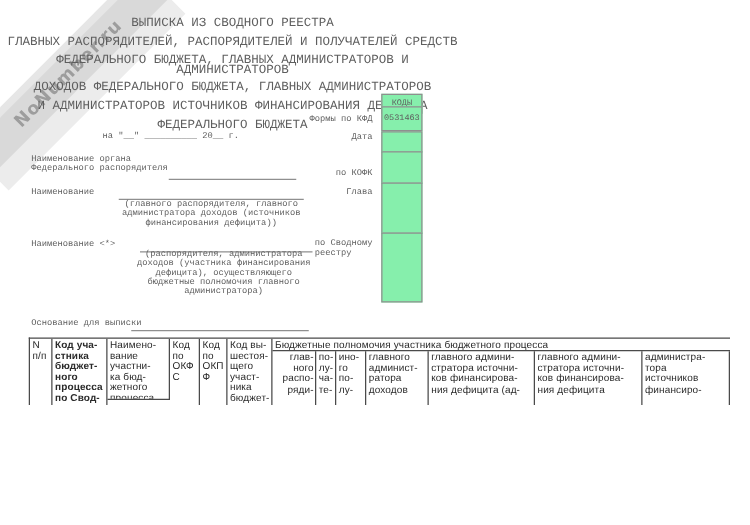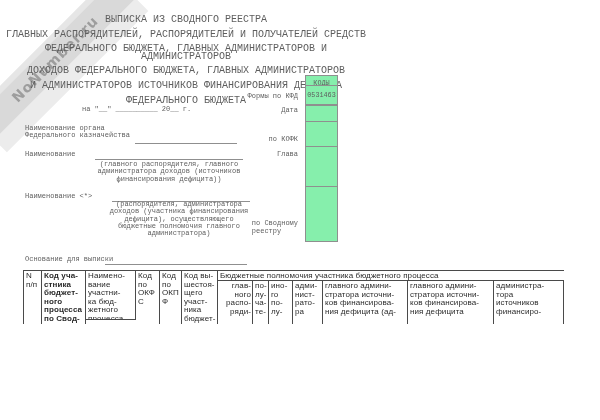"Наименование органа" div.abs { text: казначейства -> распорядителя }
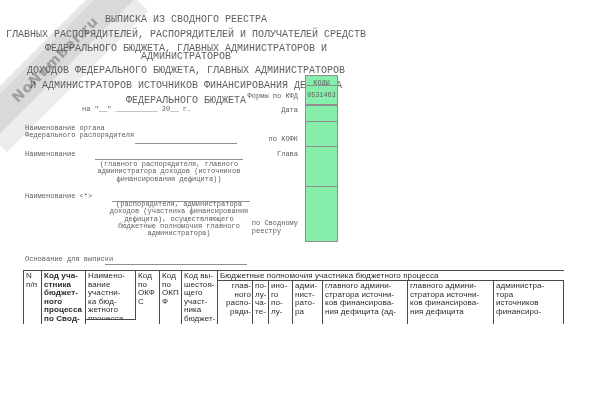"по Сводному" div.right-label { margin-top: 28px -> none }
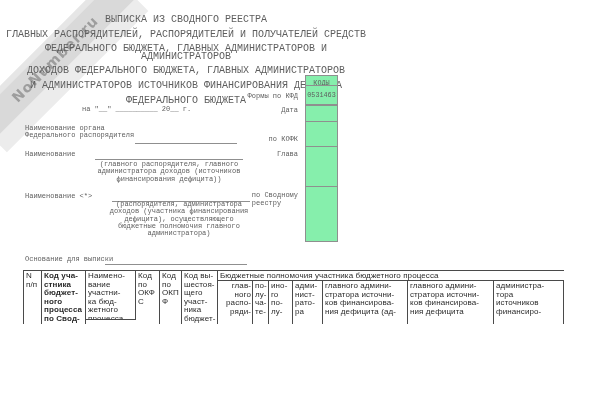"главного" div.tc { html: none -> <div>главного админист- ратора доходов</div> }
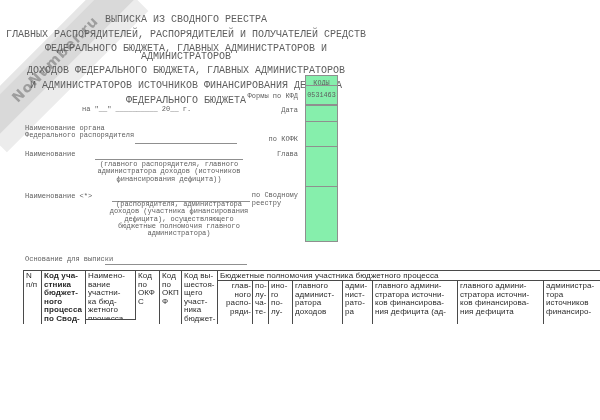"адми-" div.tc { html: <div>адми- нист- рато- ра</div> -> none }
